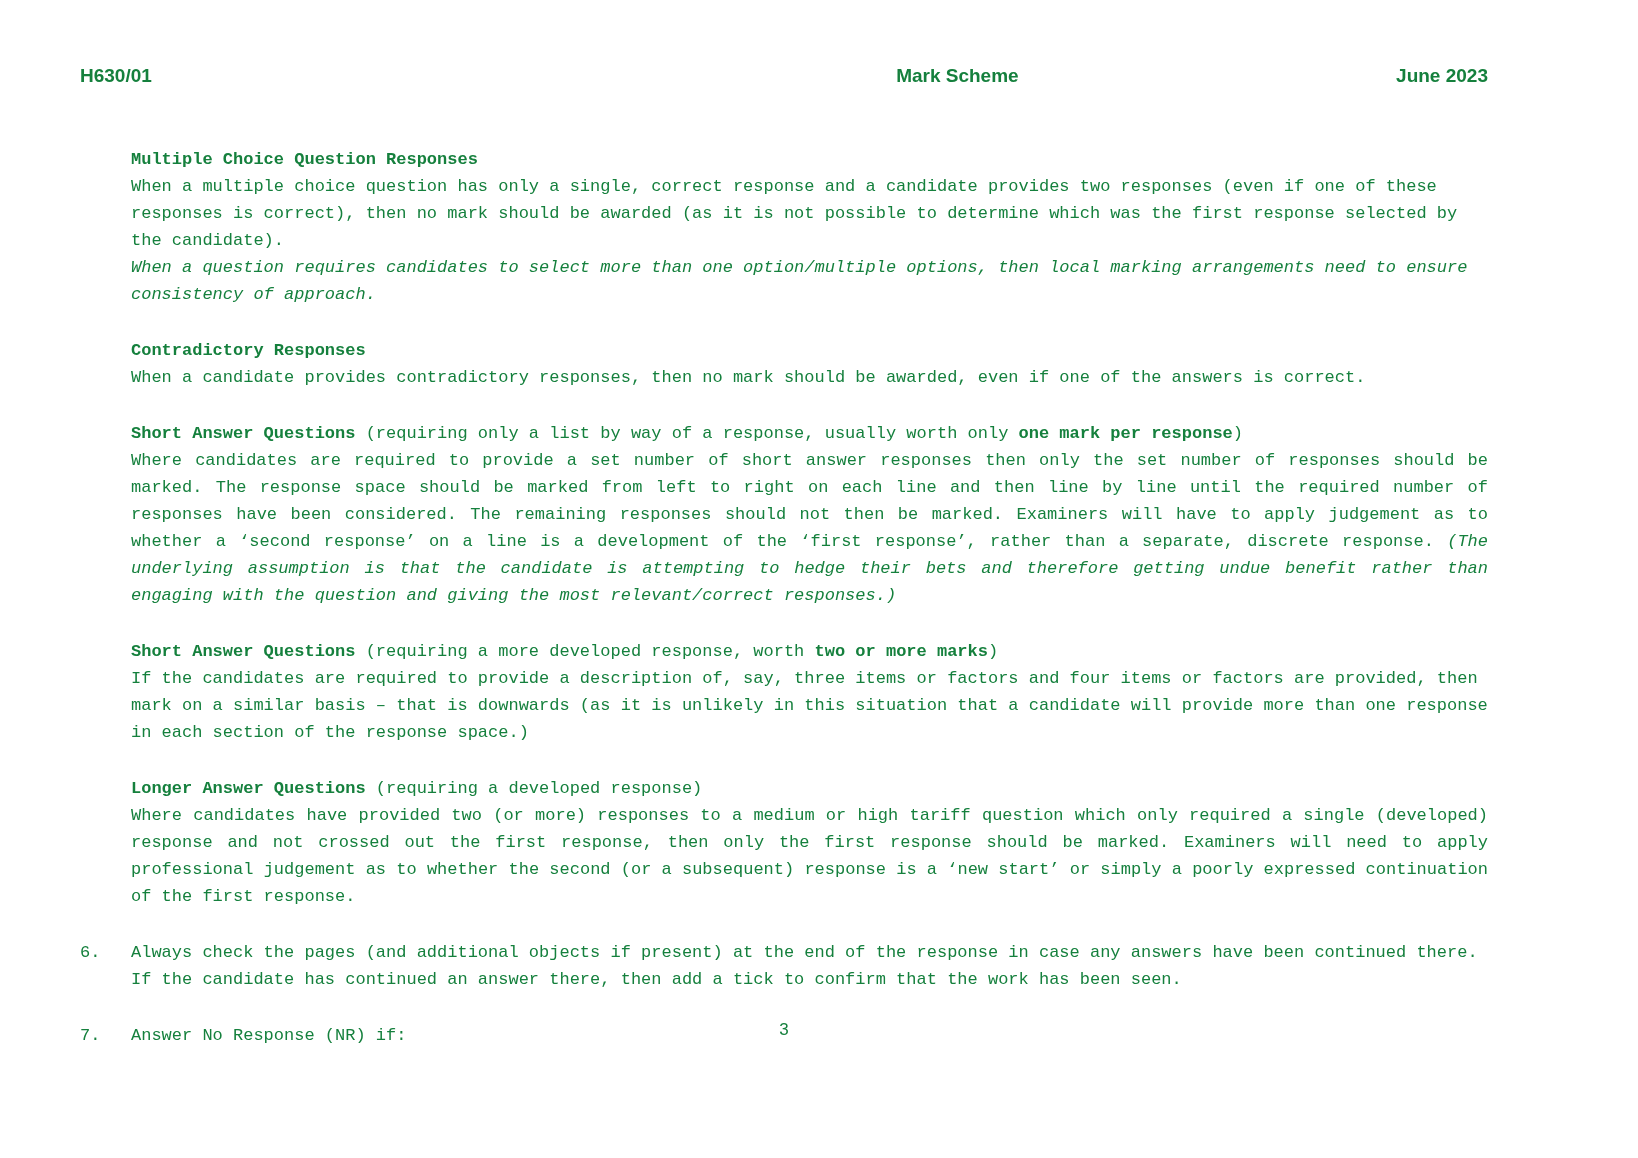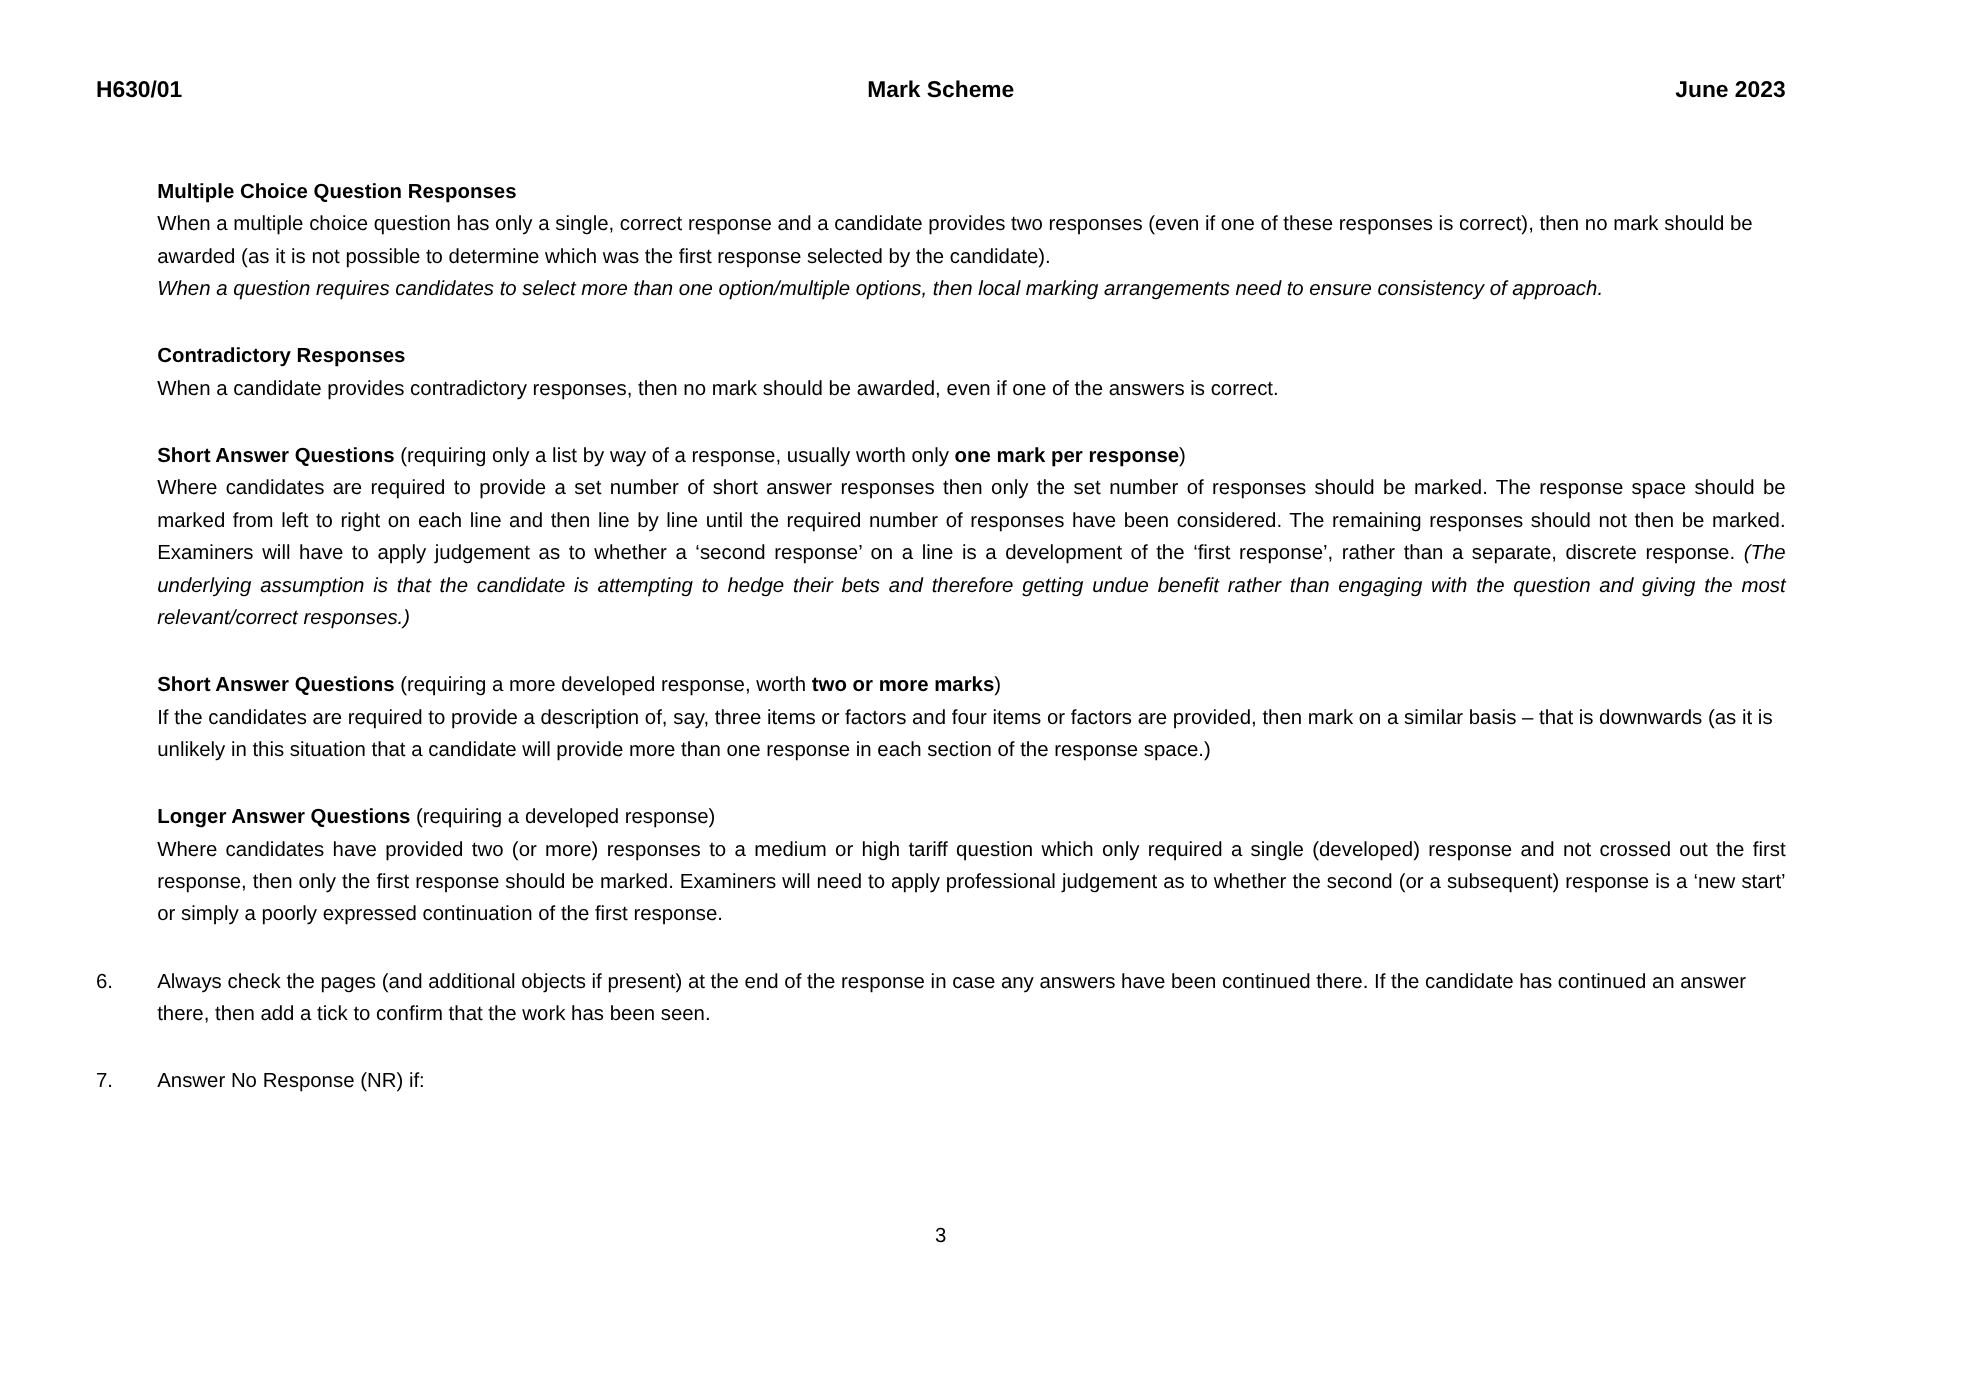"H630/01" .page { color: #000000 -> #15803d }
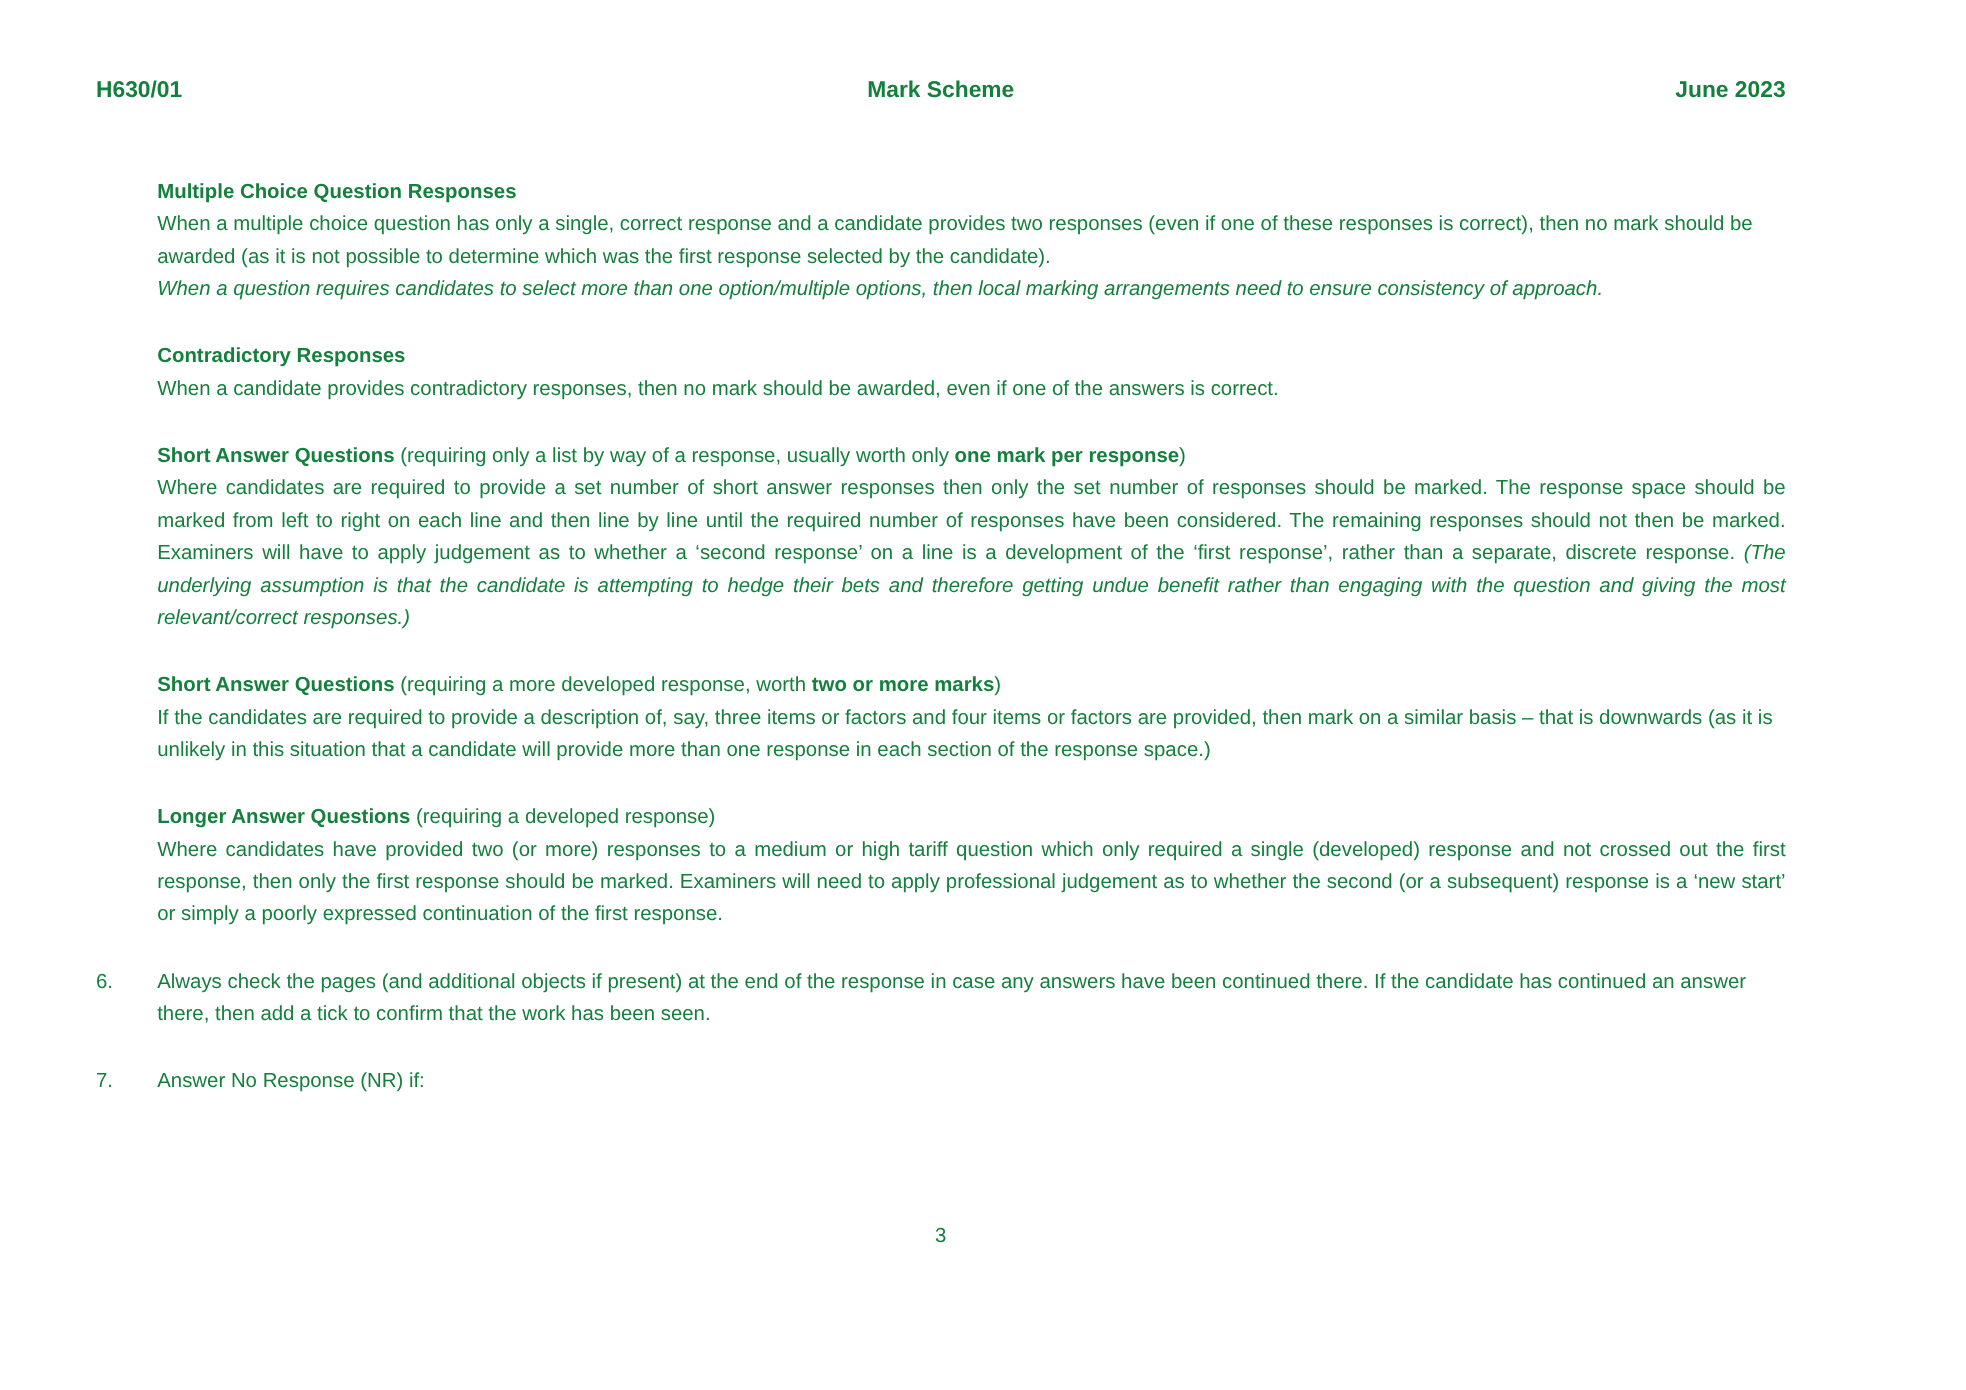"Mark Scheme" .header-center { text-align: center -> right }
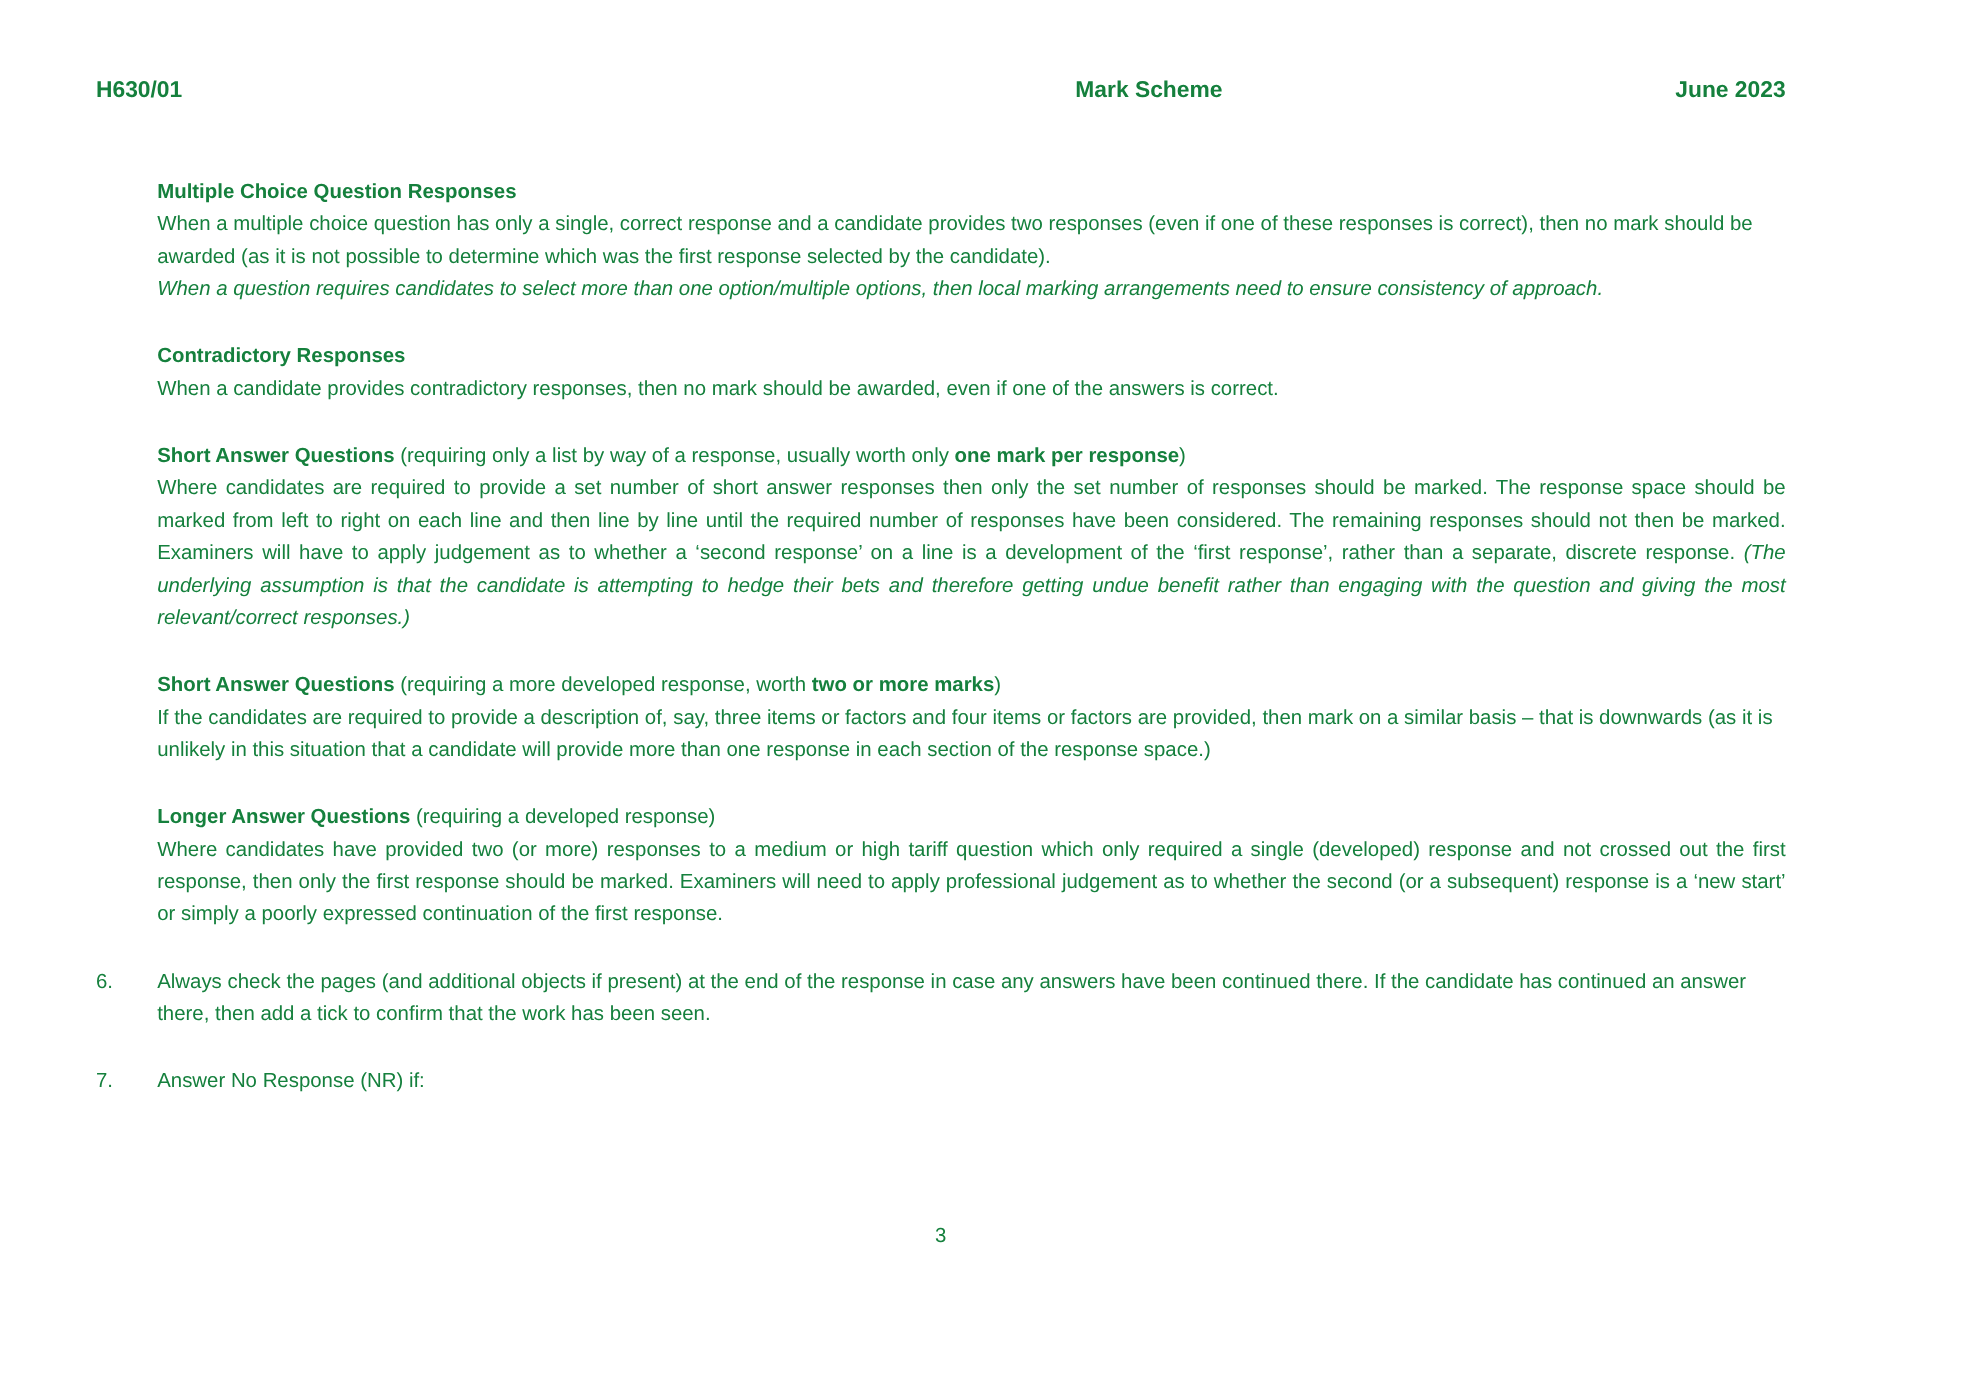"Multiple Choice Question Responses" .block { font-family: none -> Liberation Mono, monospace }
